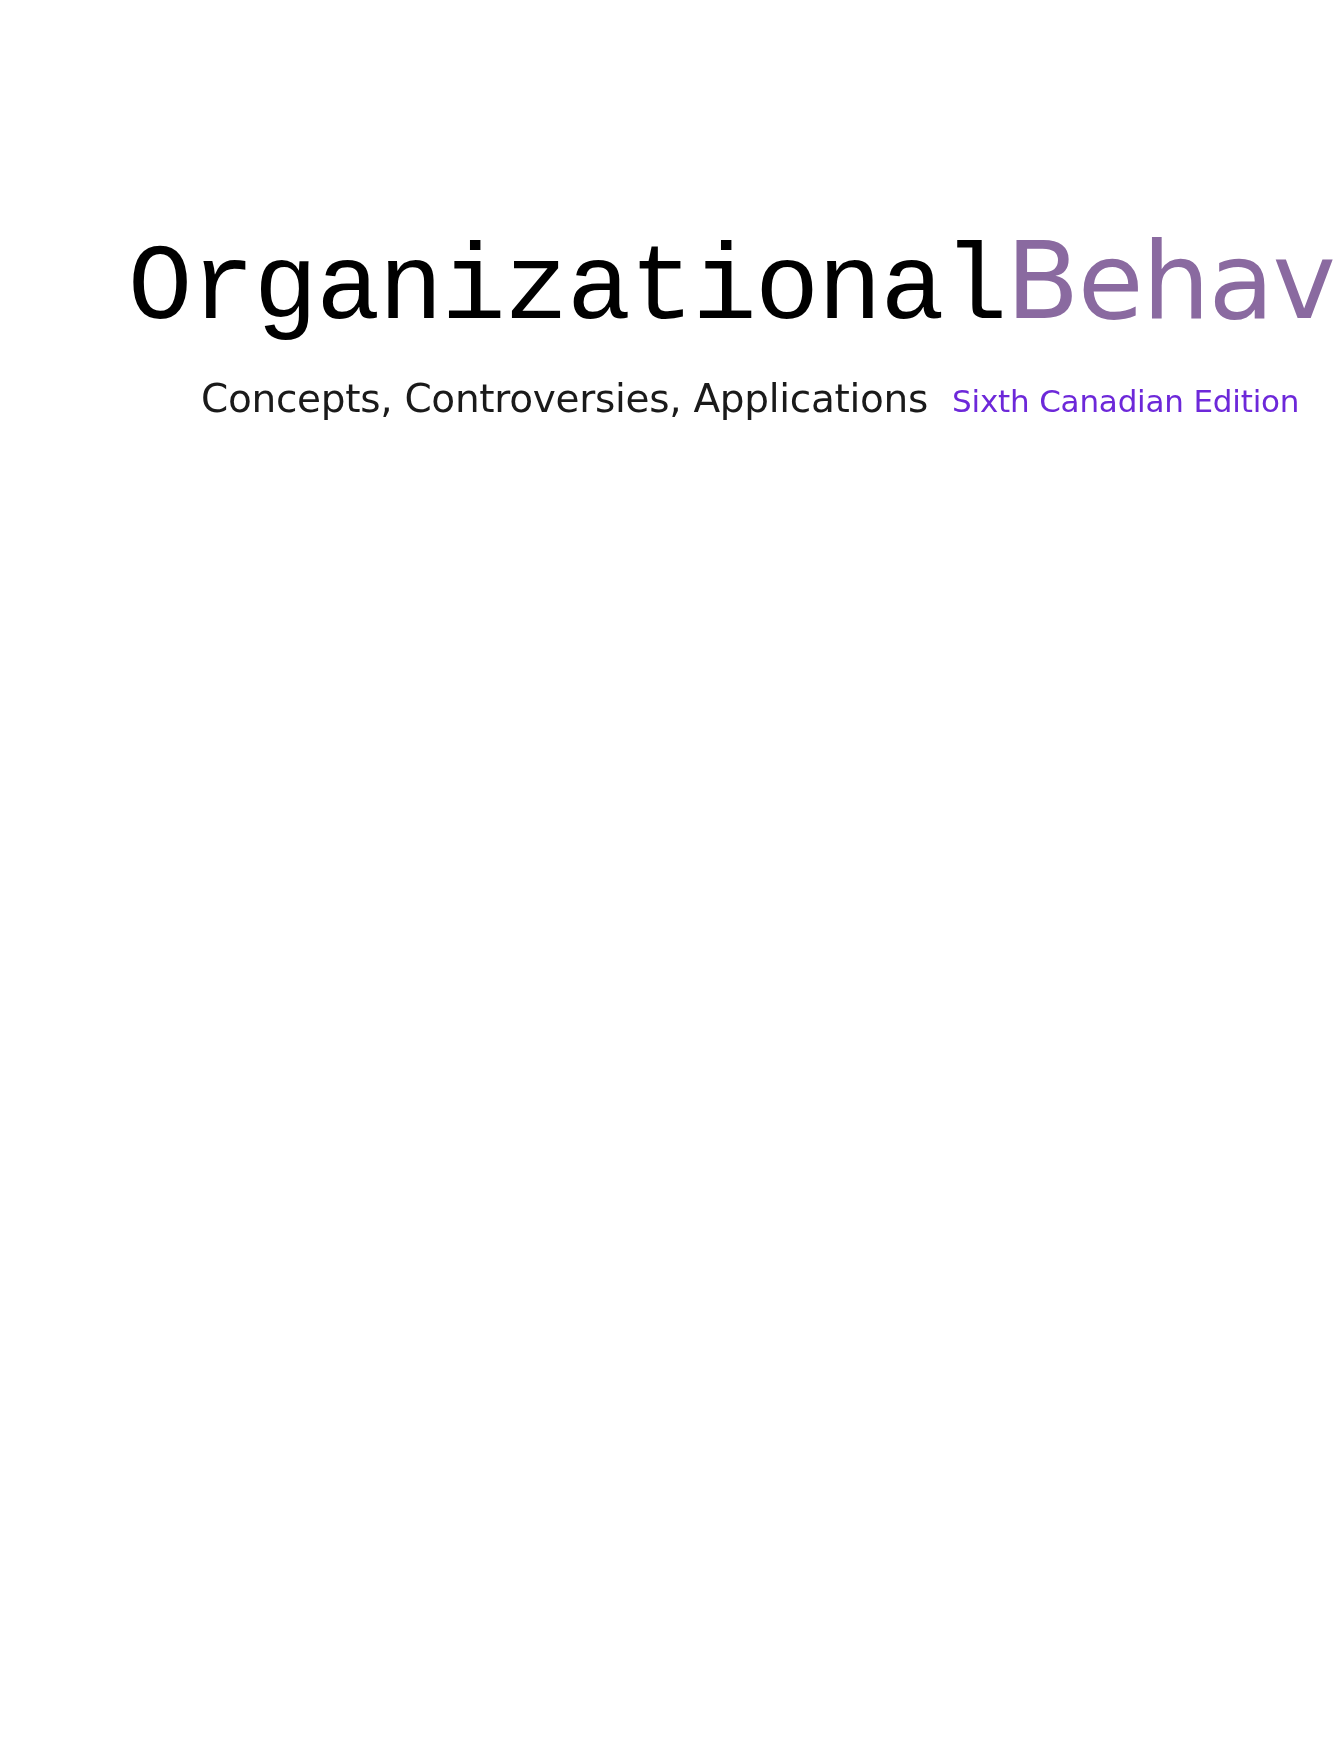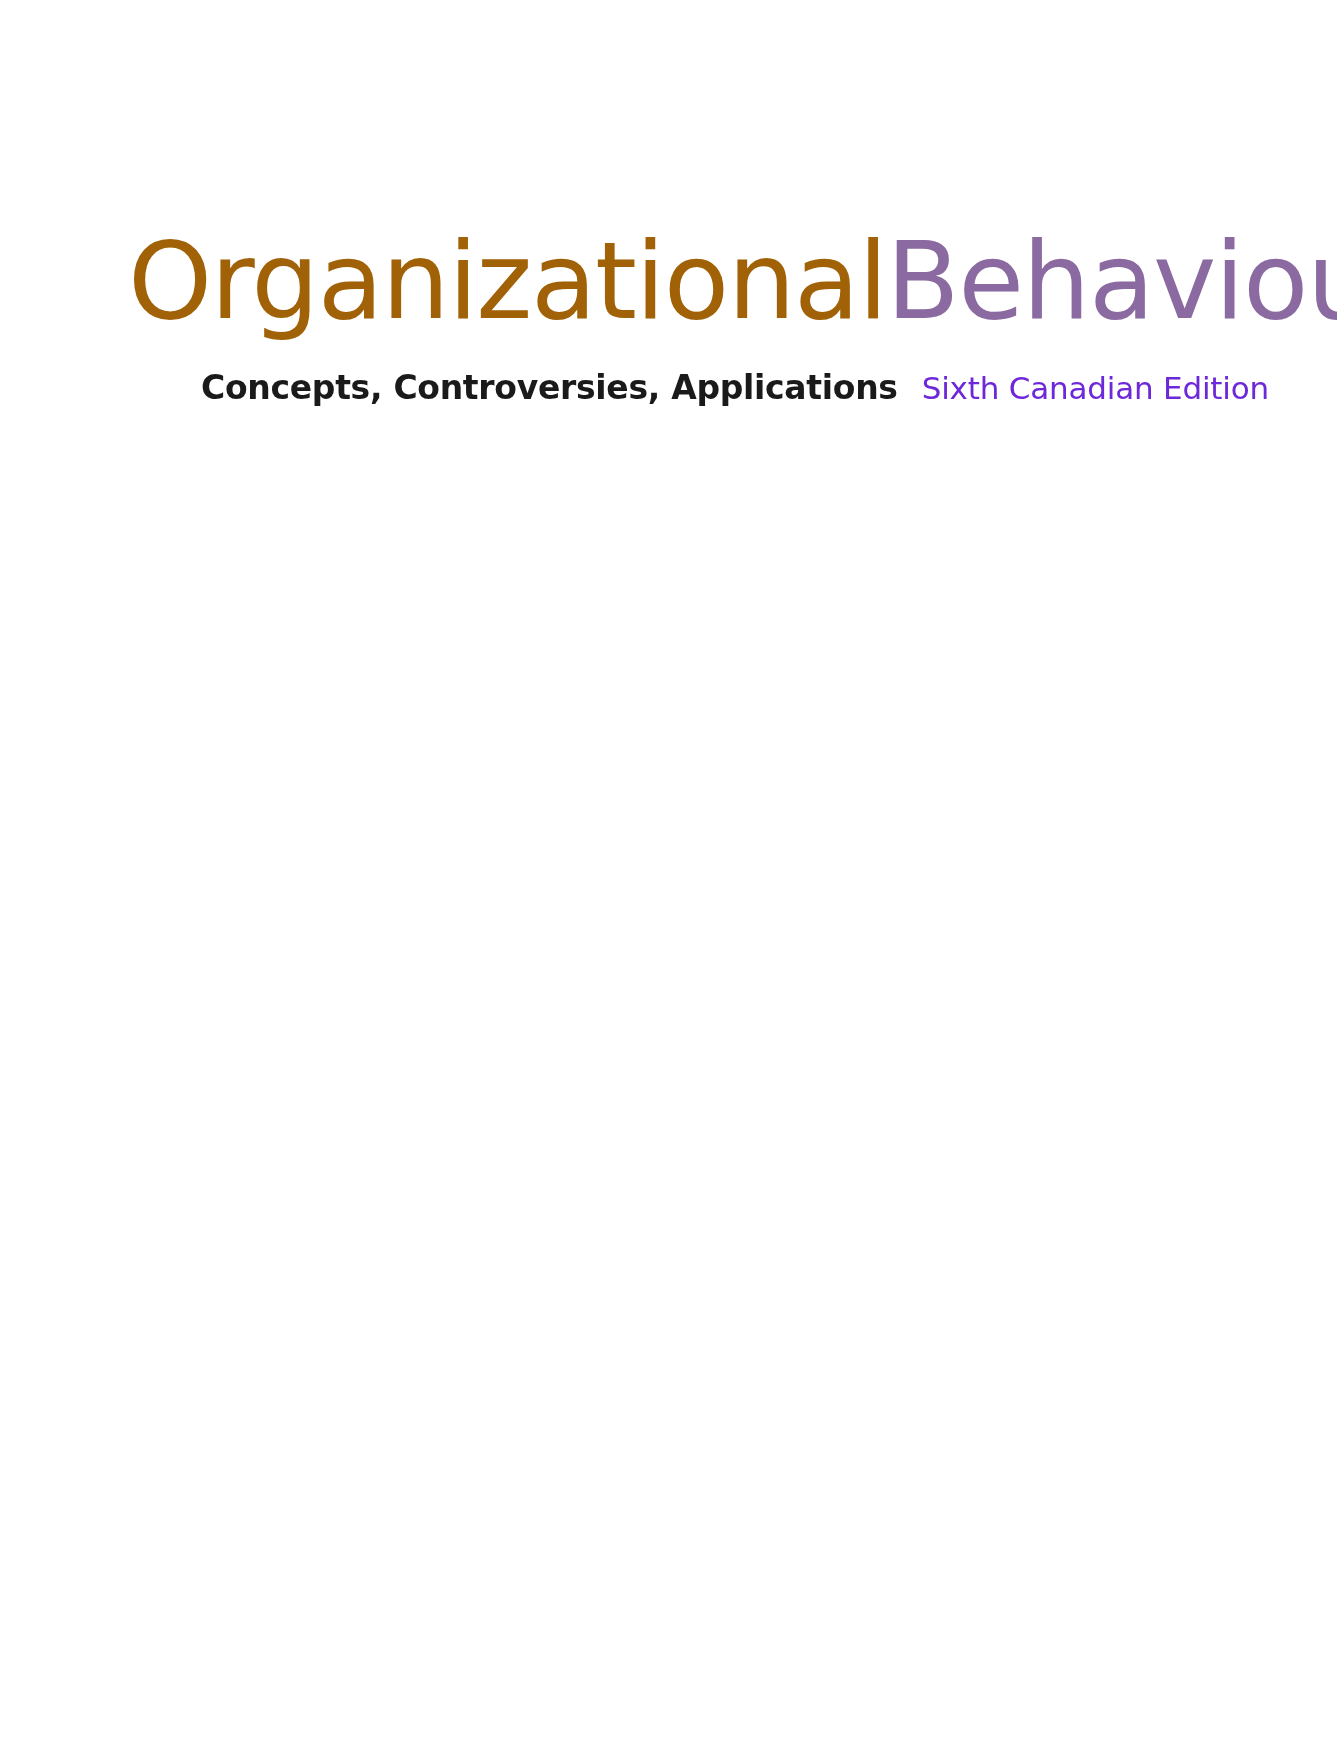"Organizational" .title-part-one { color: #a16207 -> #000000; font-family: none -> Liberation Mono, monospace }
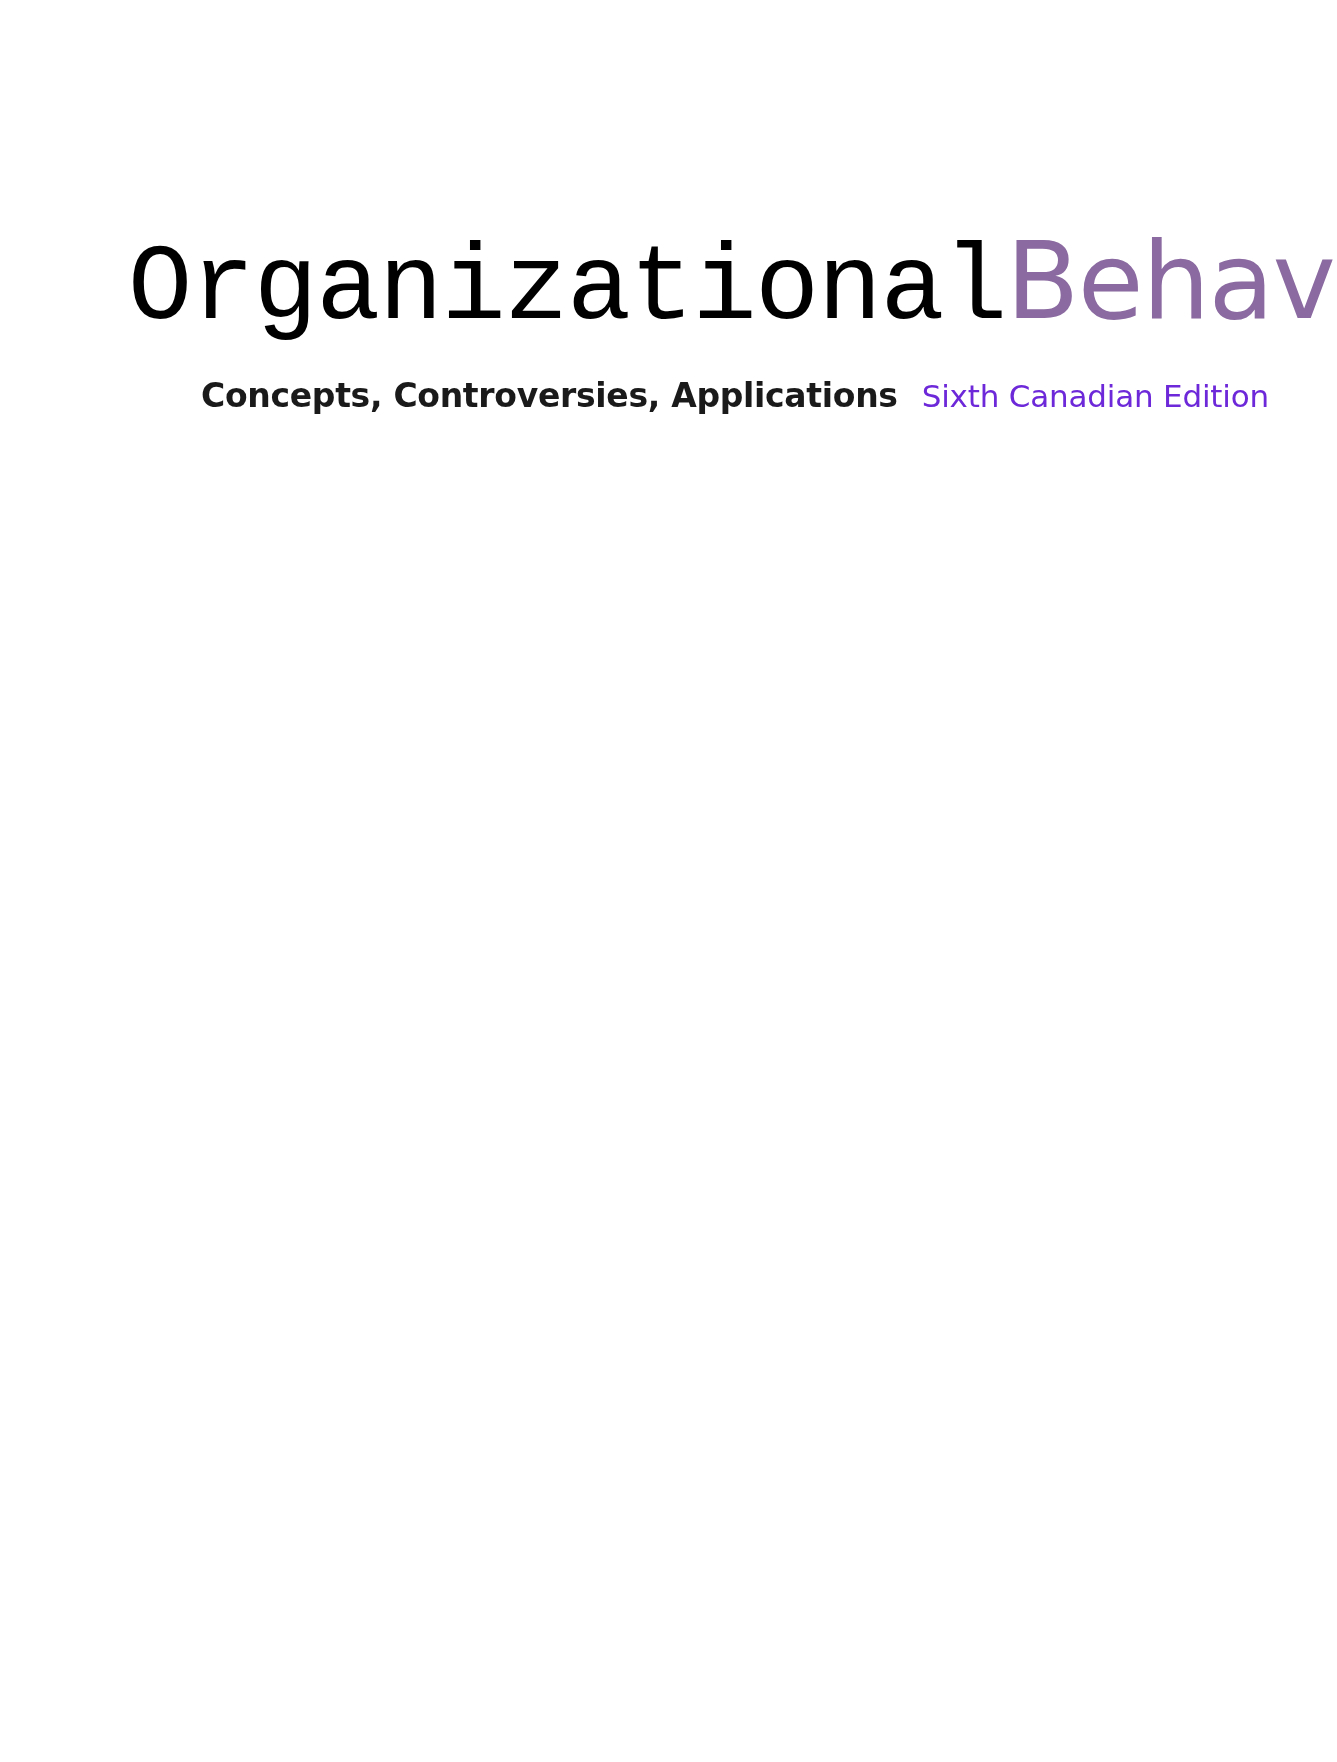"Concepts, Controversies, Applications" .subtitle-main { font-size: 33px -> 39px; font-weight: 700 -> 400 }
